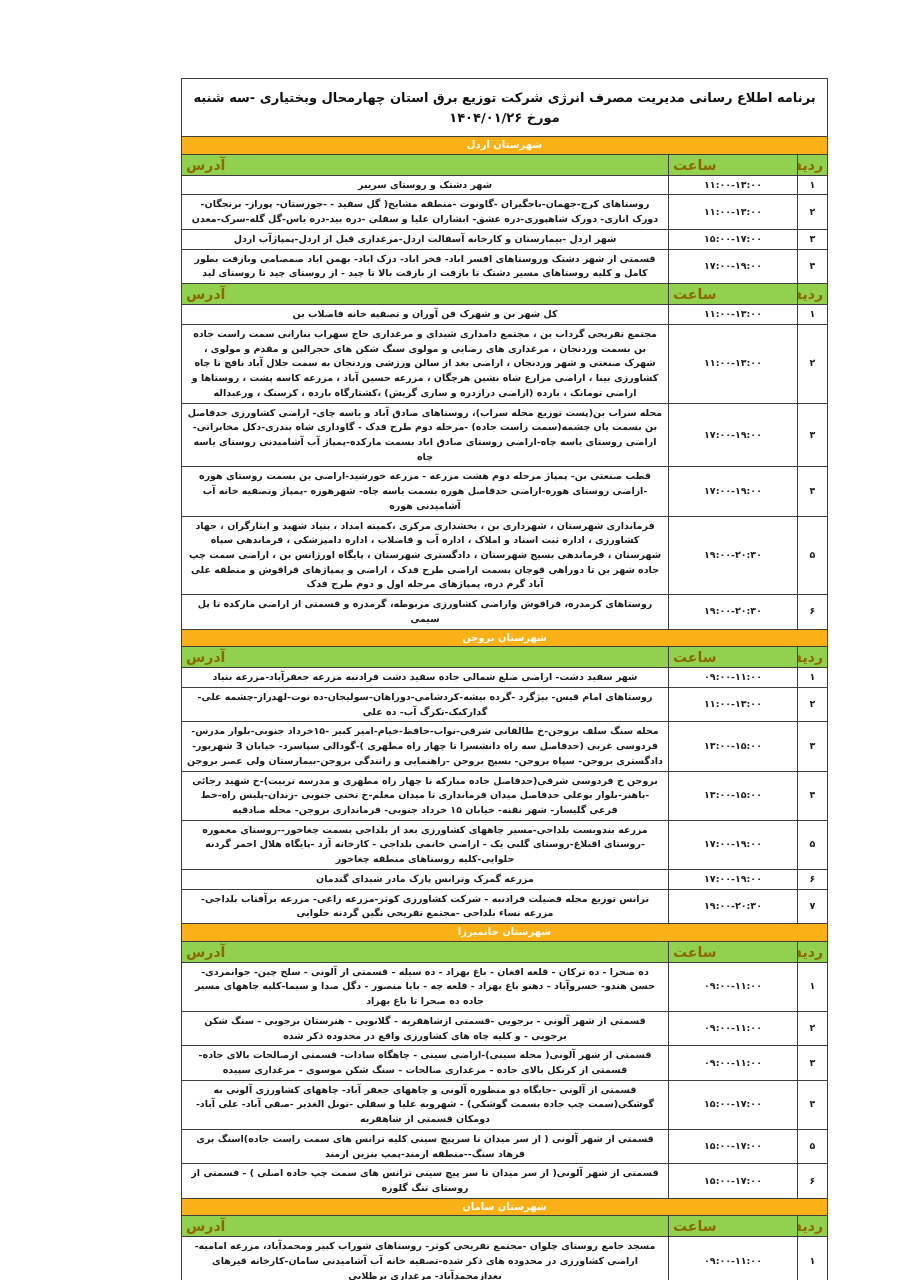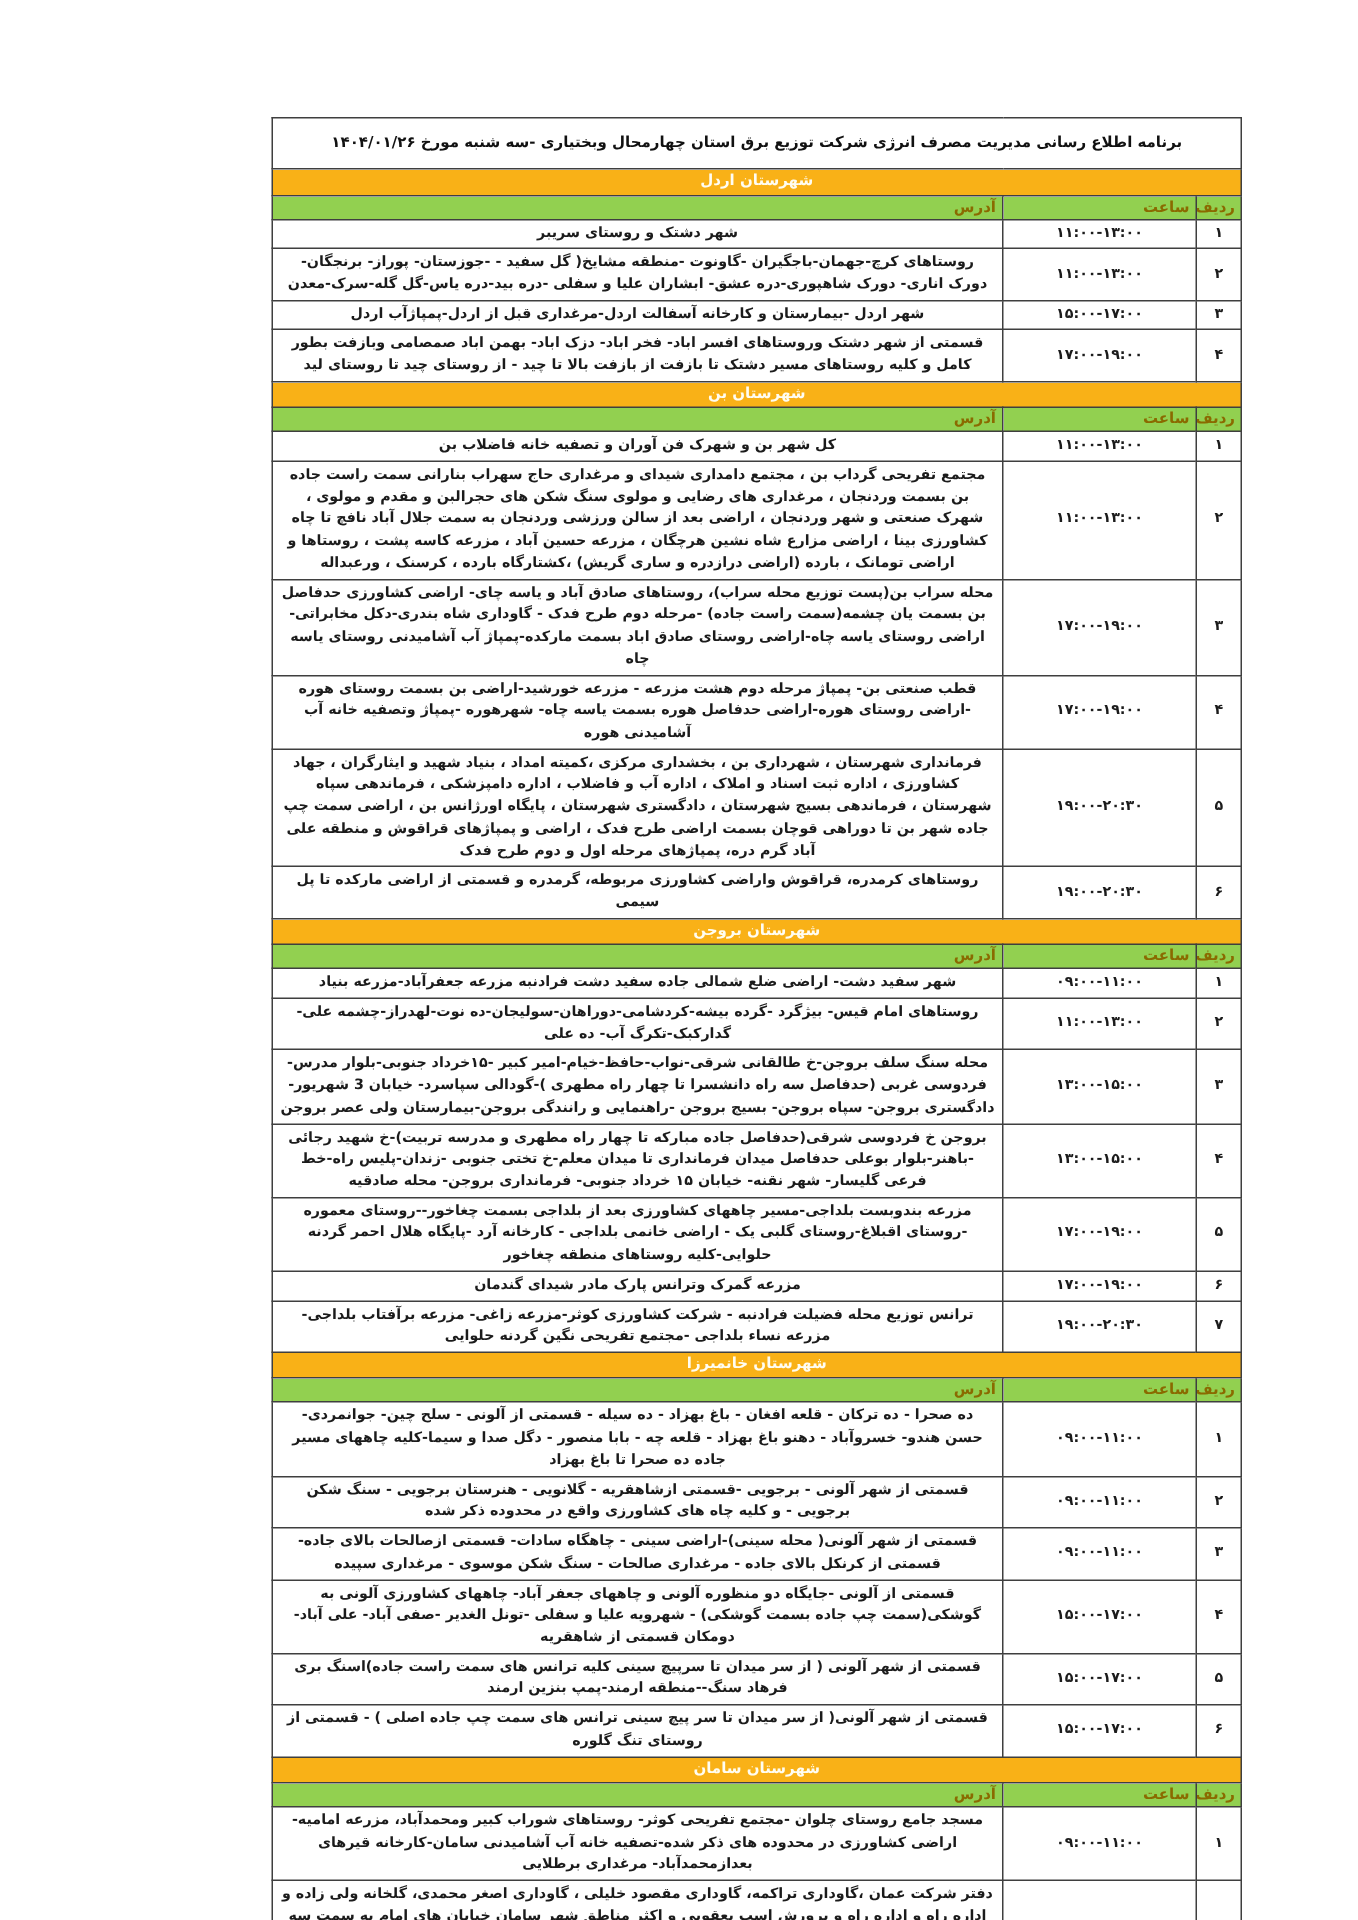"برنامه اطلاع رسانی مدیریت مصرف" .title-row td { font-size: 10px -> 13px }
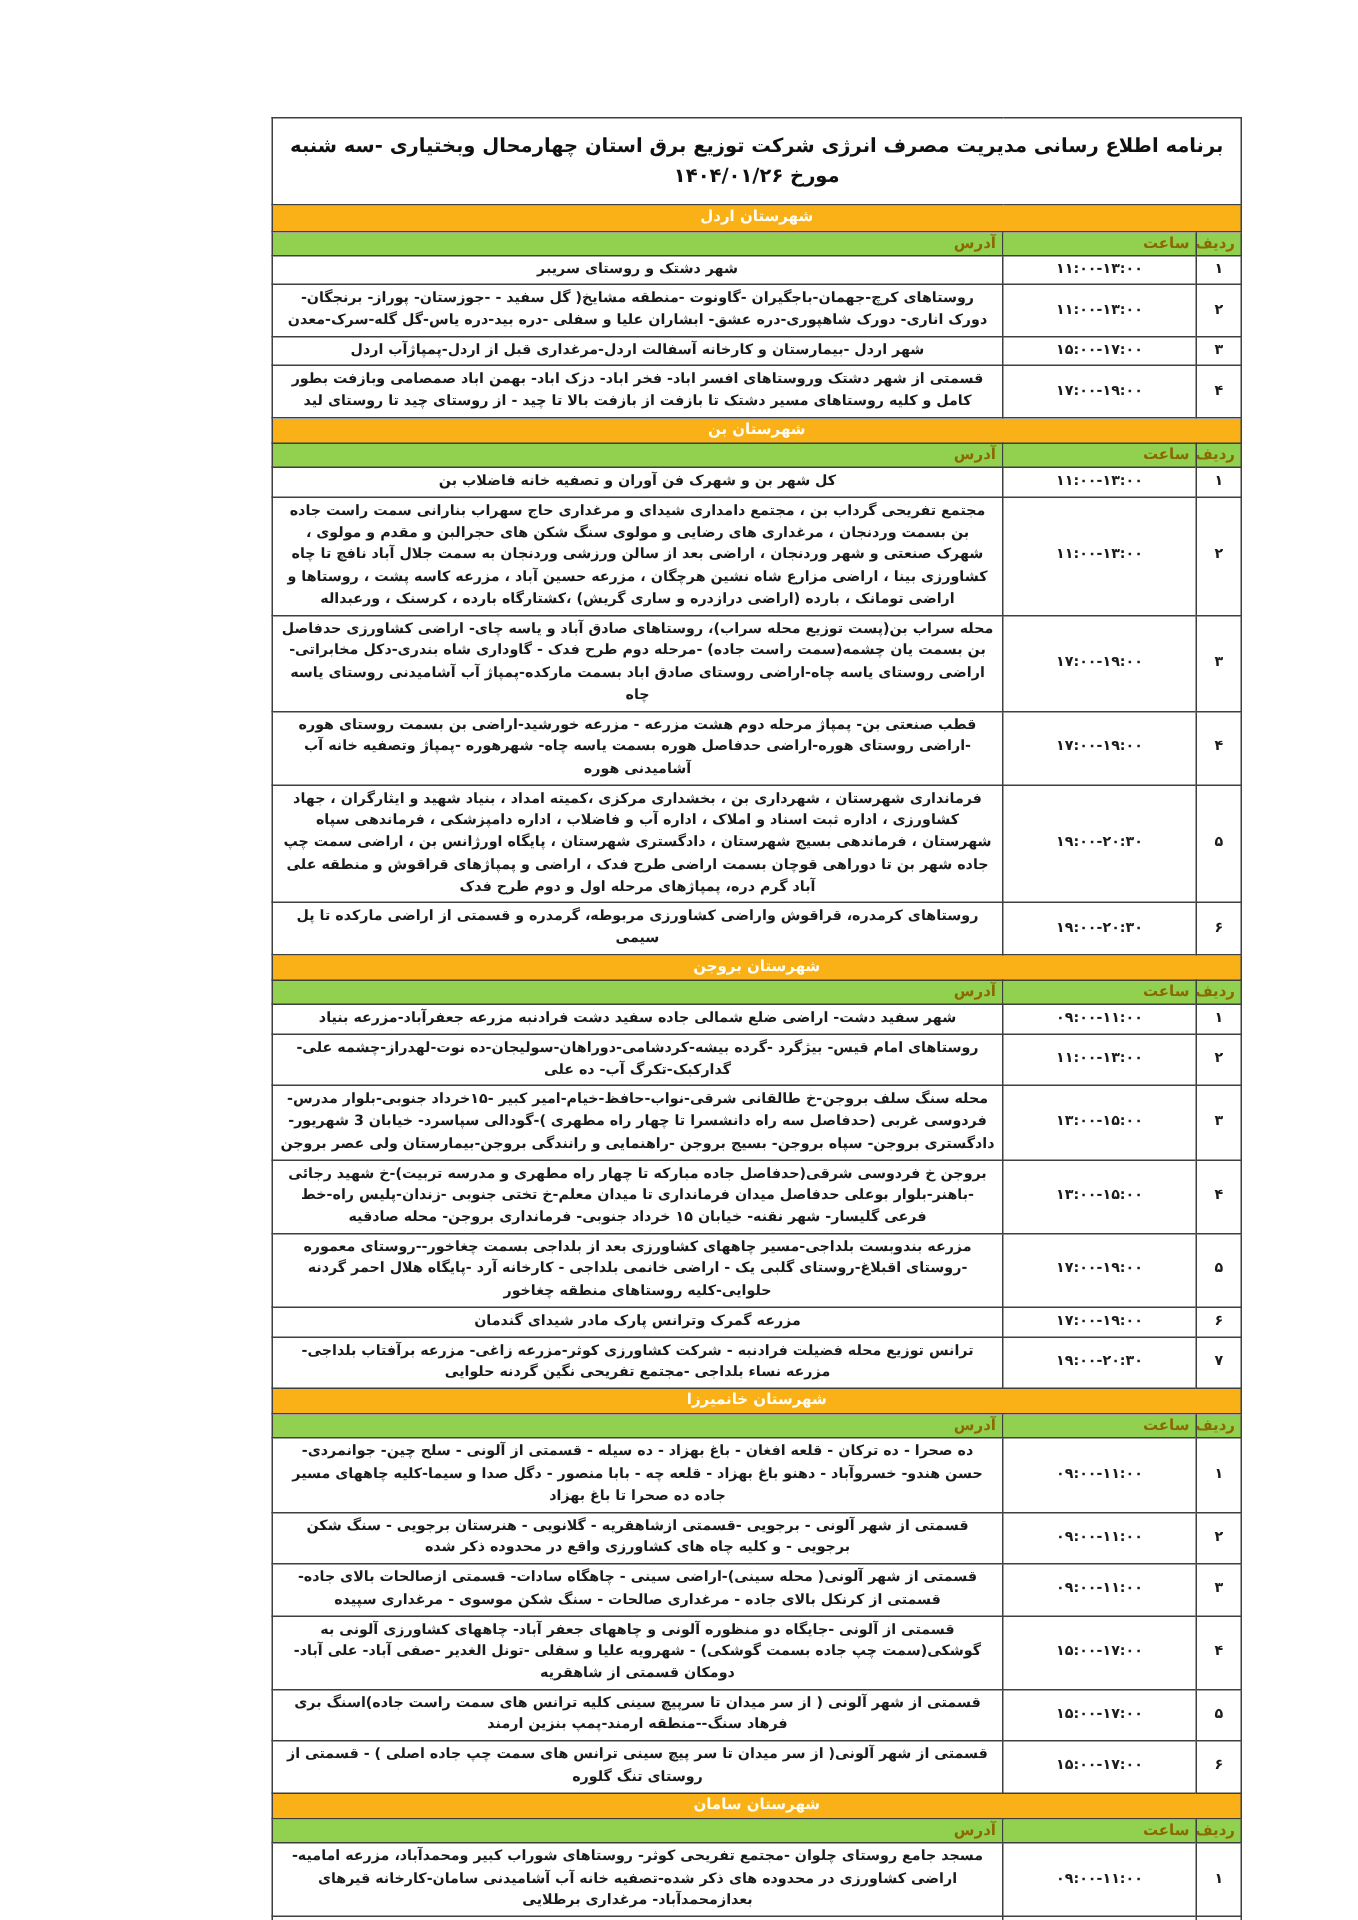"آدرس" .cols-row td { font-size: 10px -> 14px; text-align: right -> left }
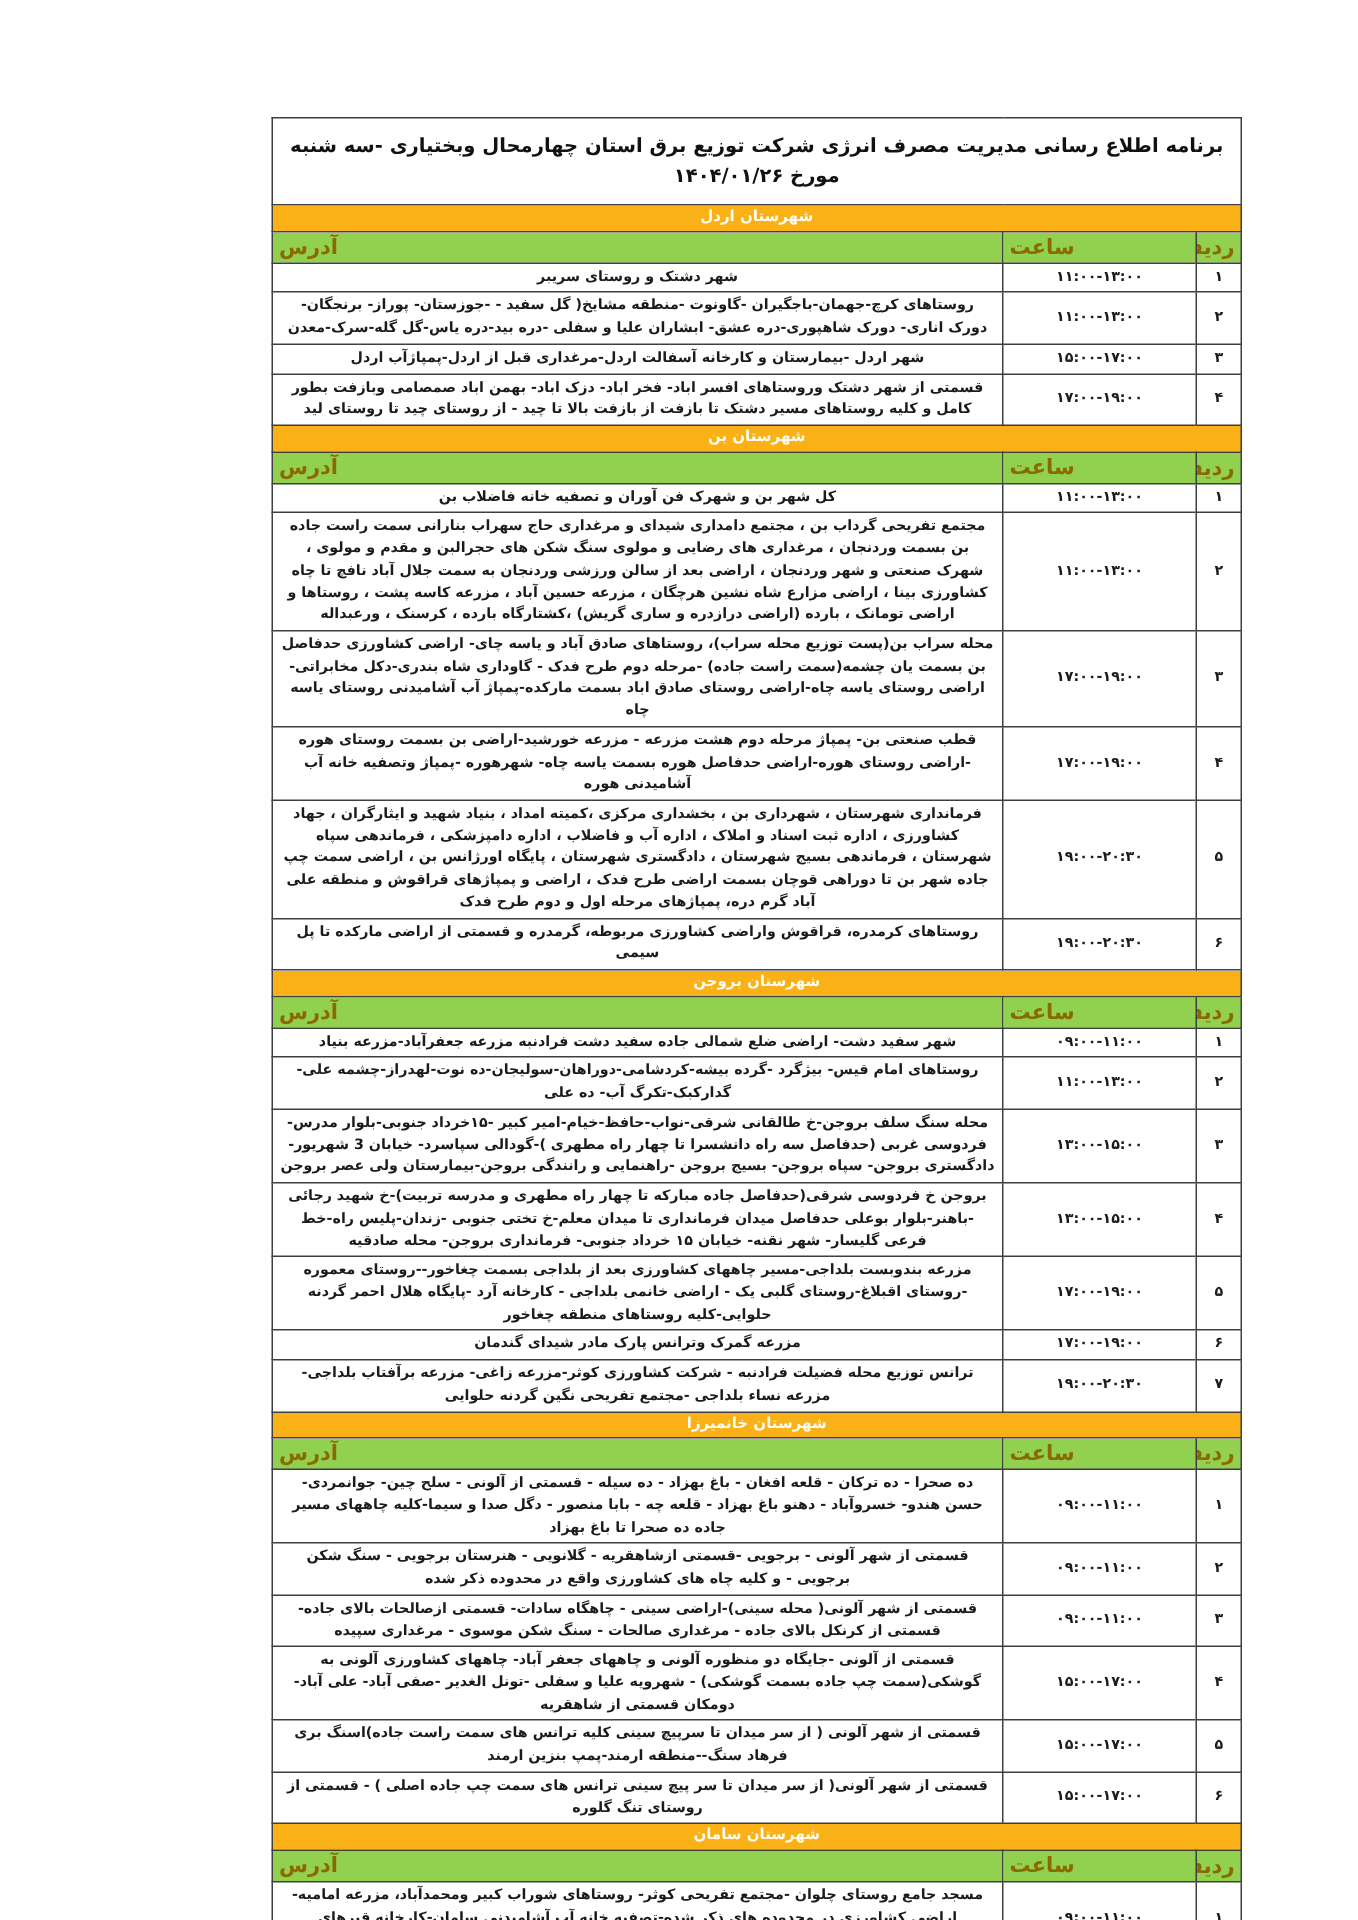"شهرستان بن" tr.section-row { html: <tr> <td>شهرستان بن</td> </tr> -> none }
